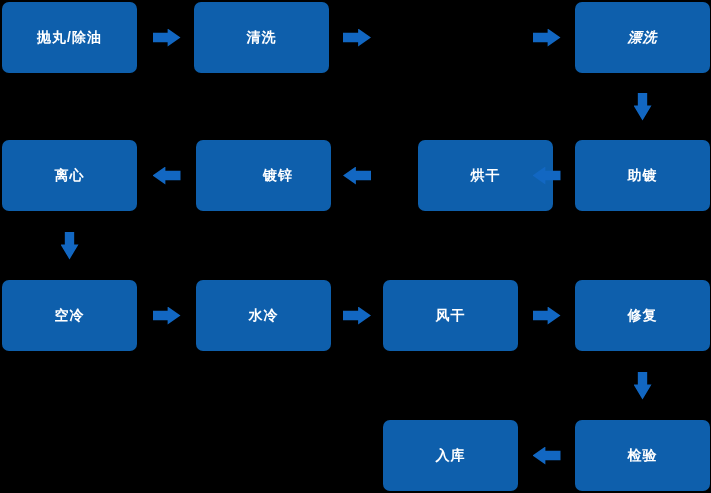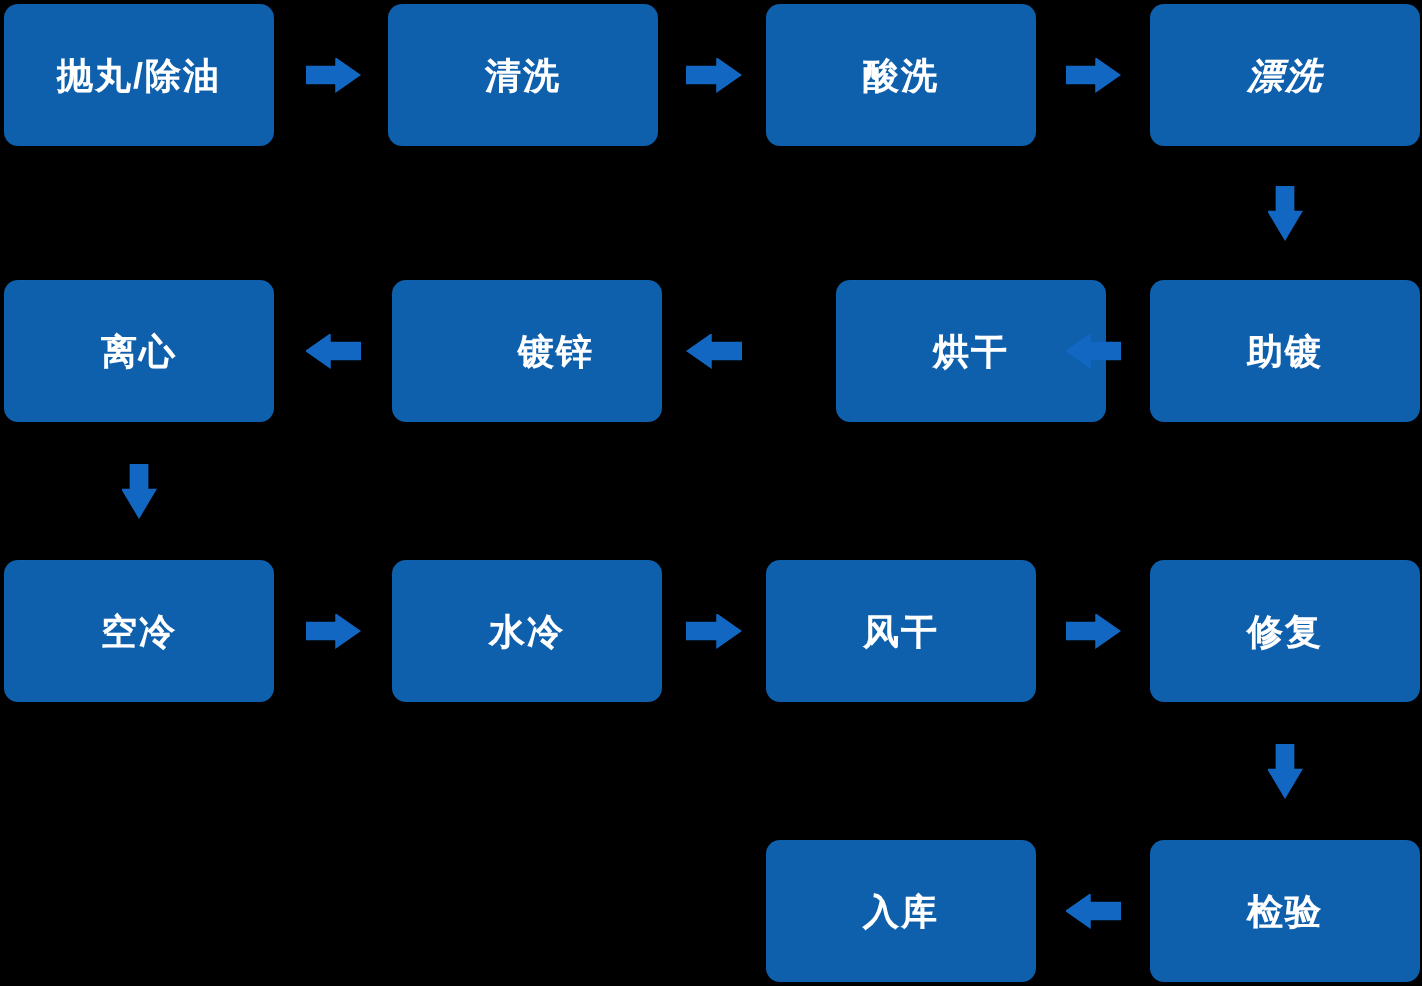"抛丸/除油" .node-label { font-size: 18px -> 14px }
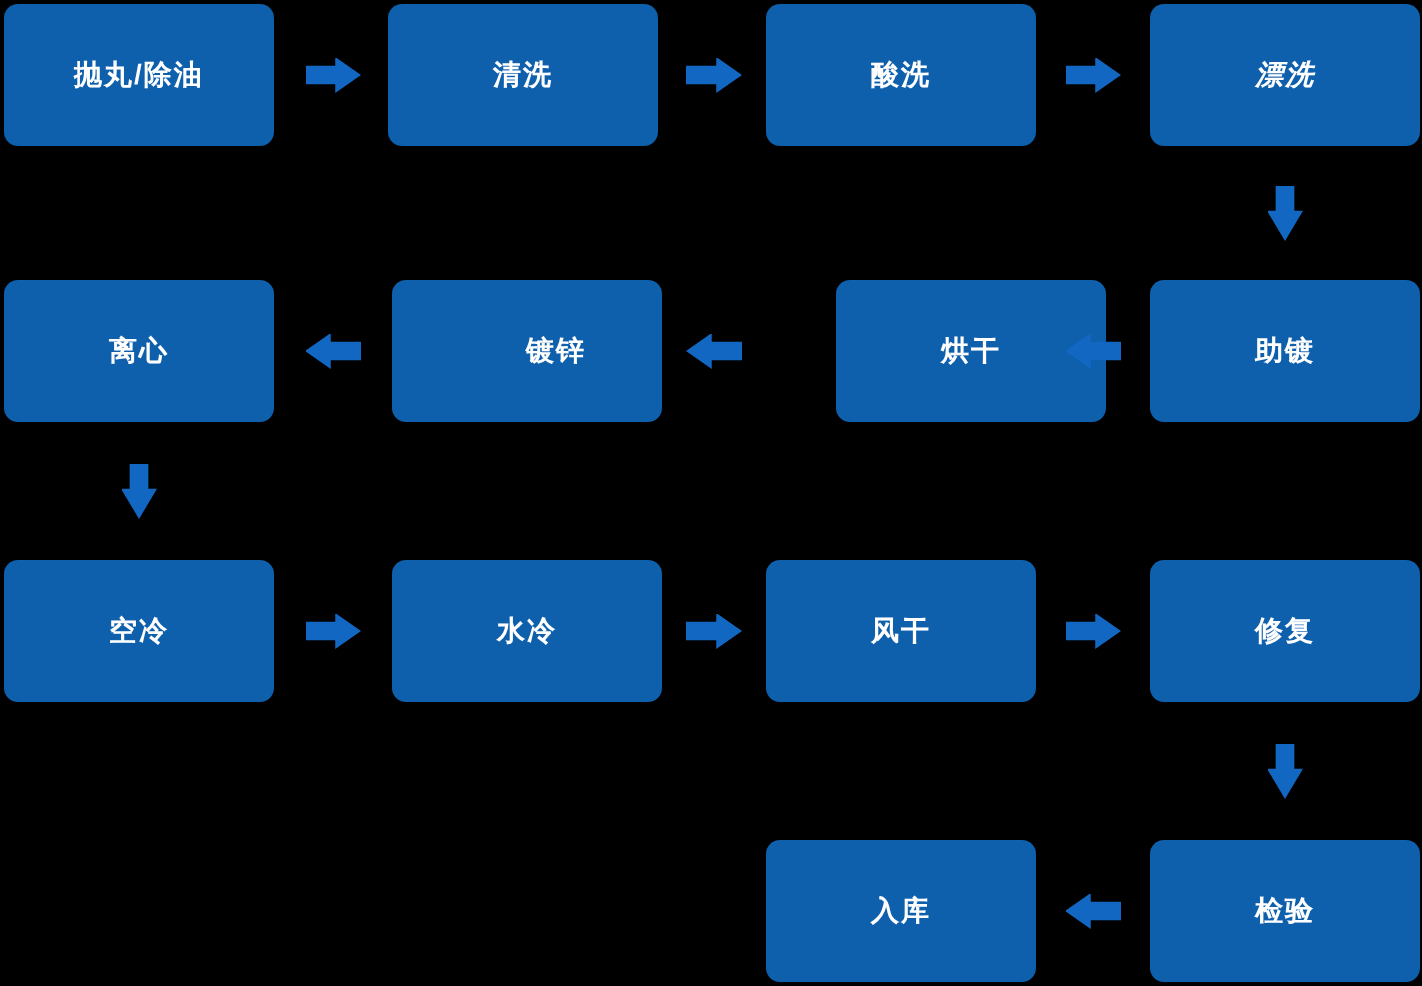"酸洗" div.node { html: <div> <span>酸洗</span> </div> -> none }
